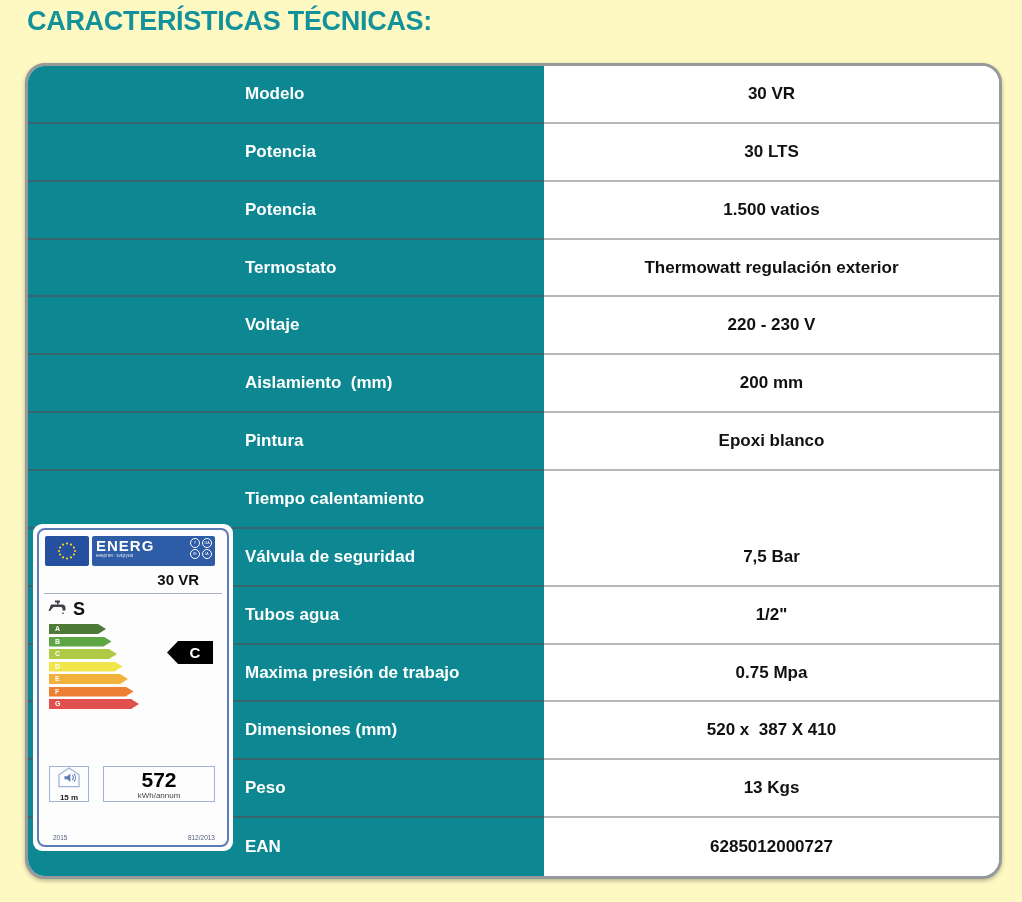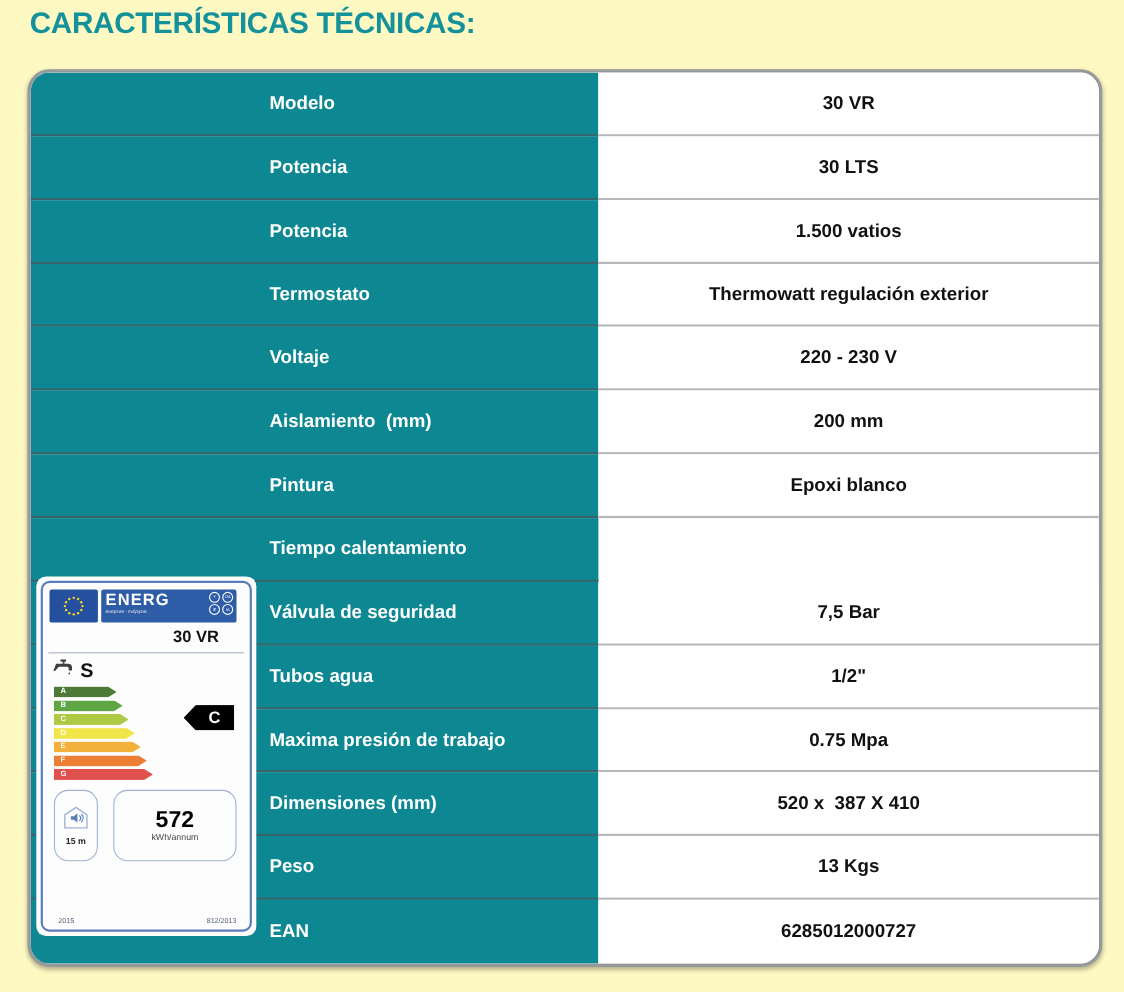"572" .el-box { border-radius: 13px -> 0; height: 65px -> 36px; margin-top: none -> 48px }
